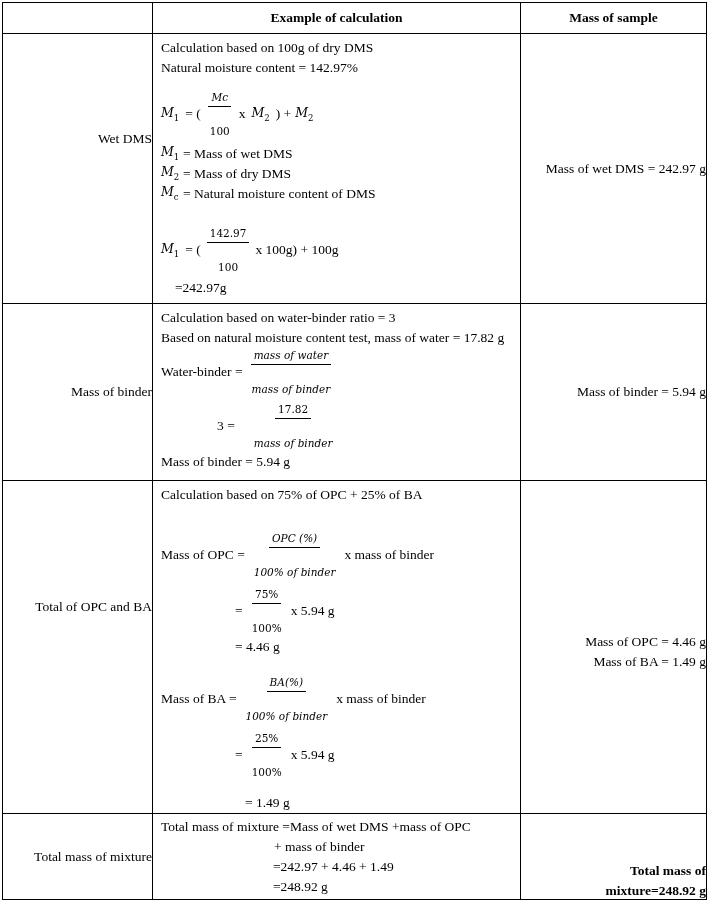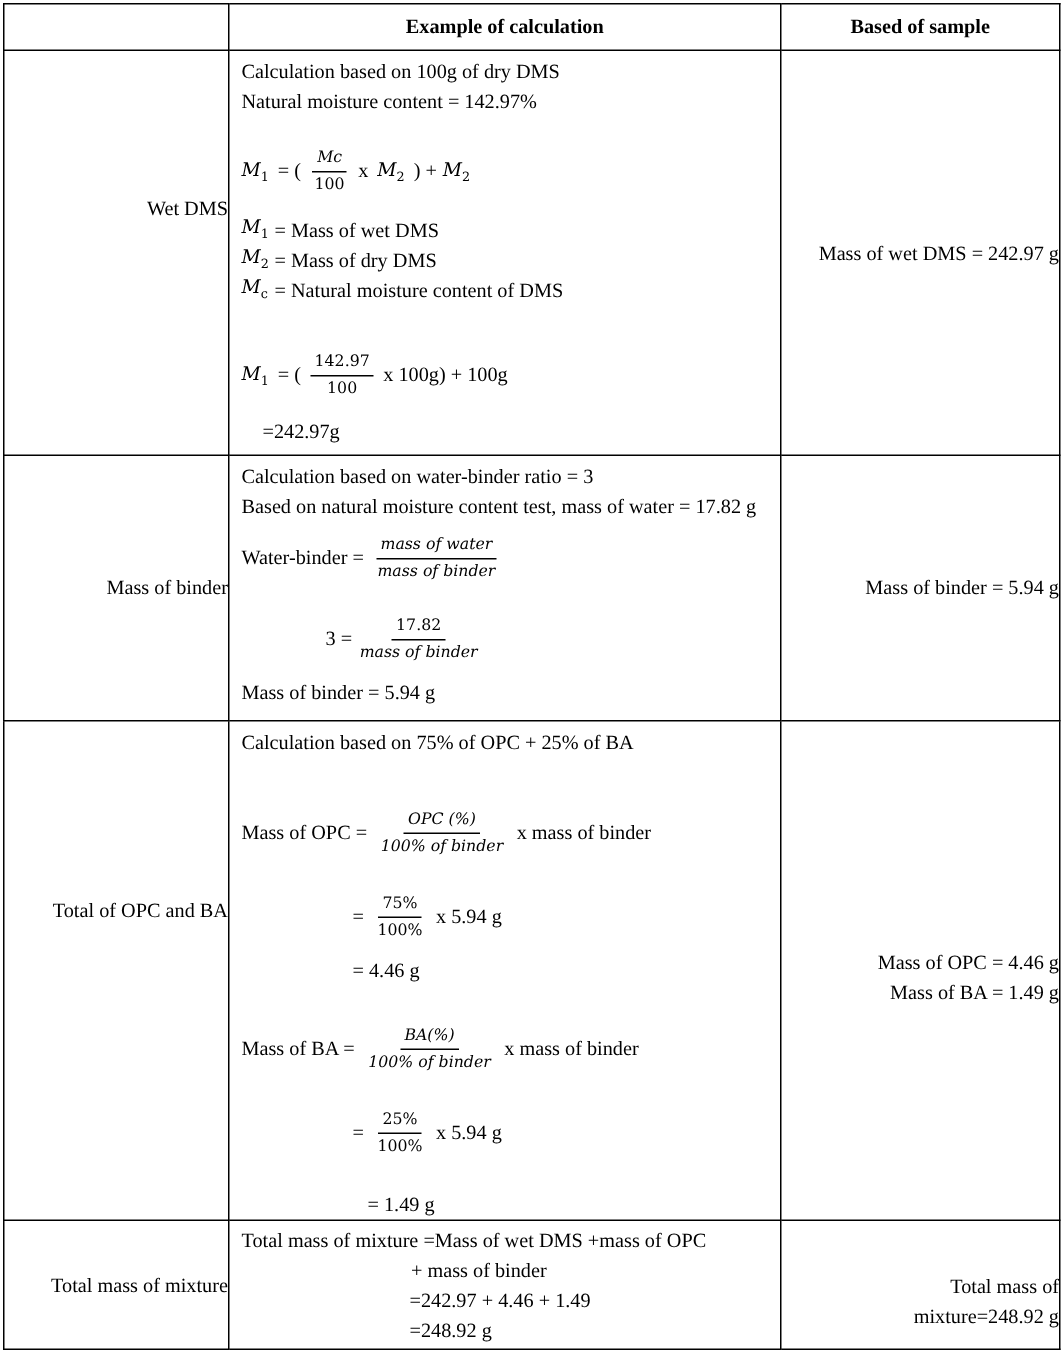"Based of sample" th { text: Based -> Mass }
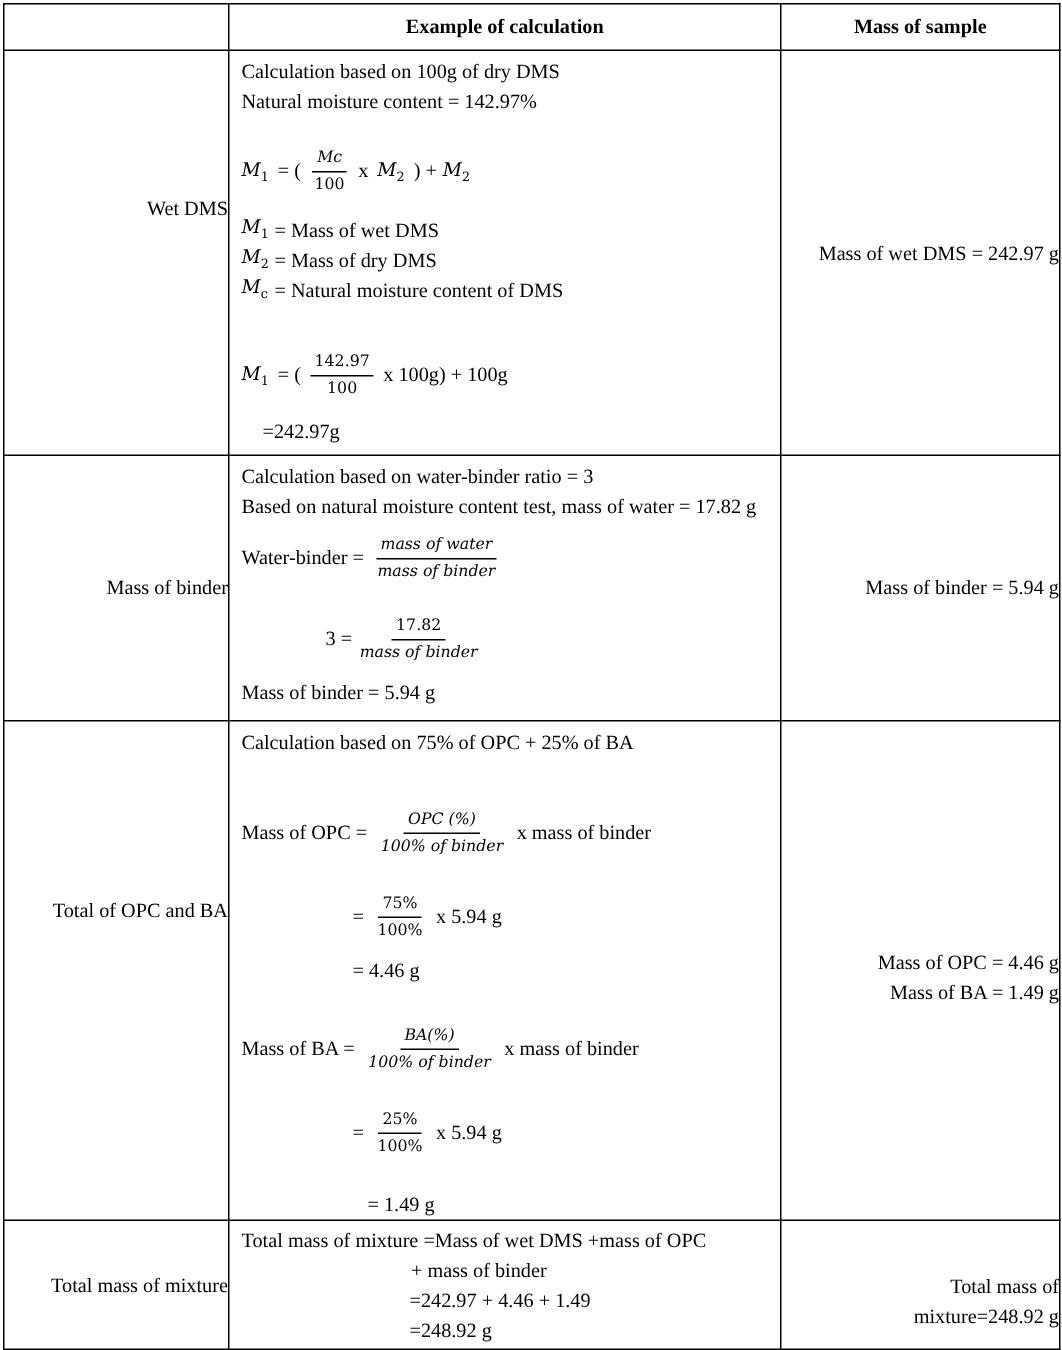"100" .frac .den { padding: 2px 3px 0 -> 18px 3px 0 }
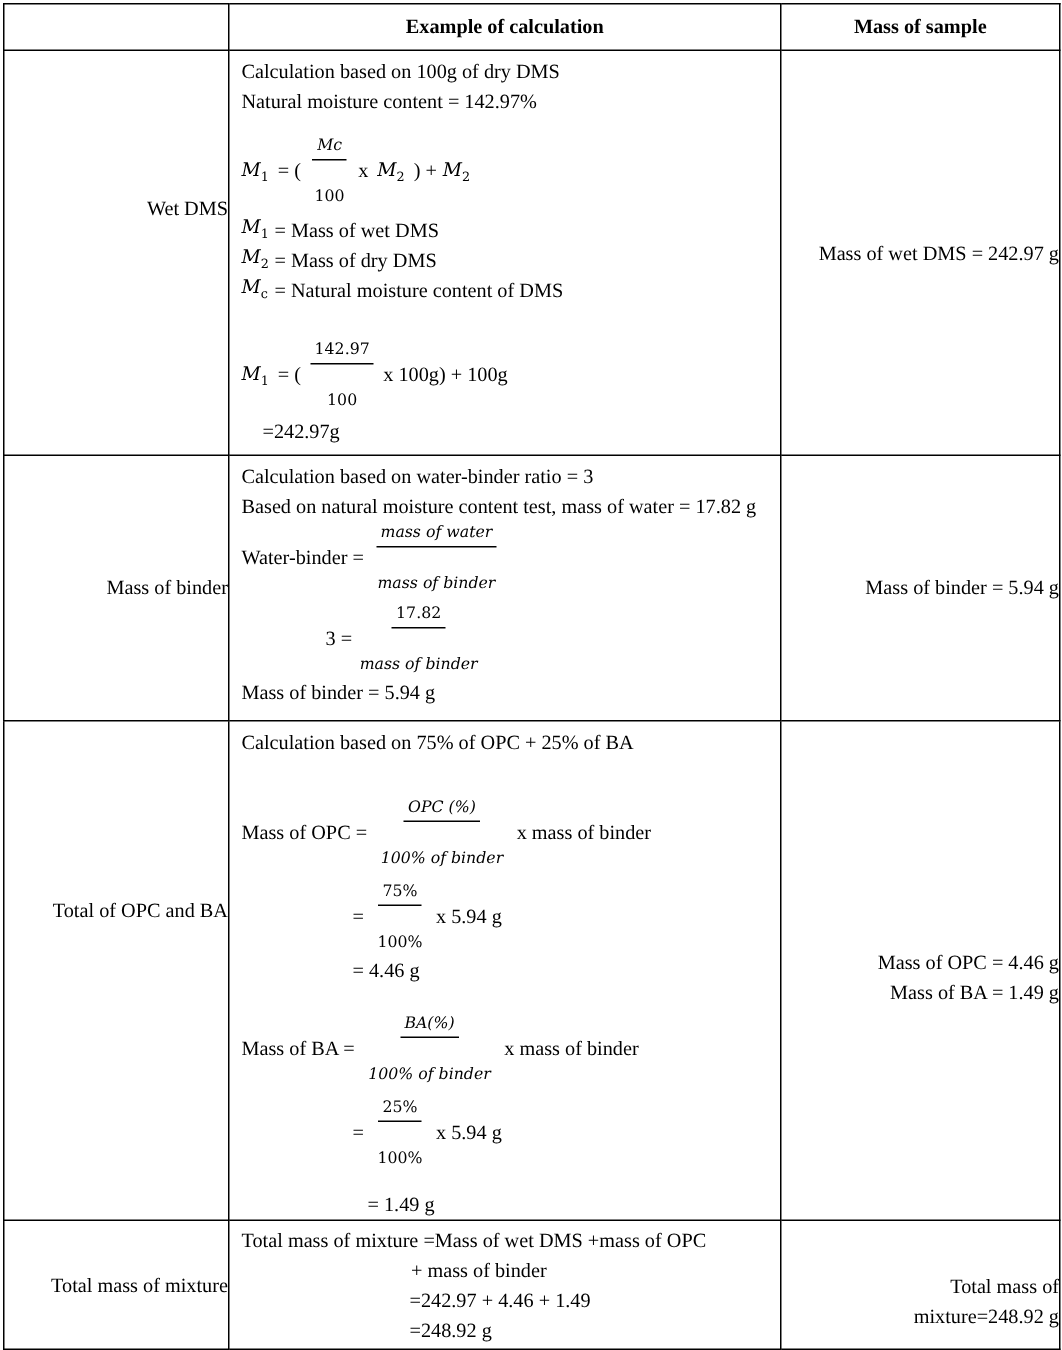"17.82" span.frac { margin-left: 2px -> 16px }
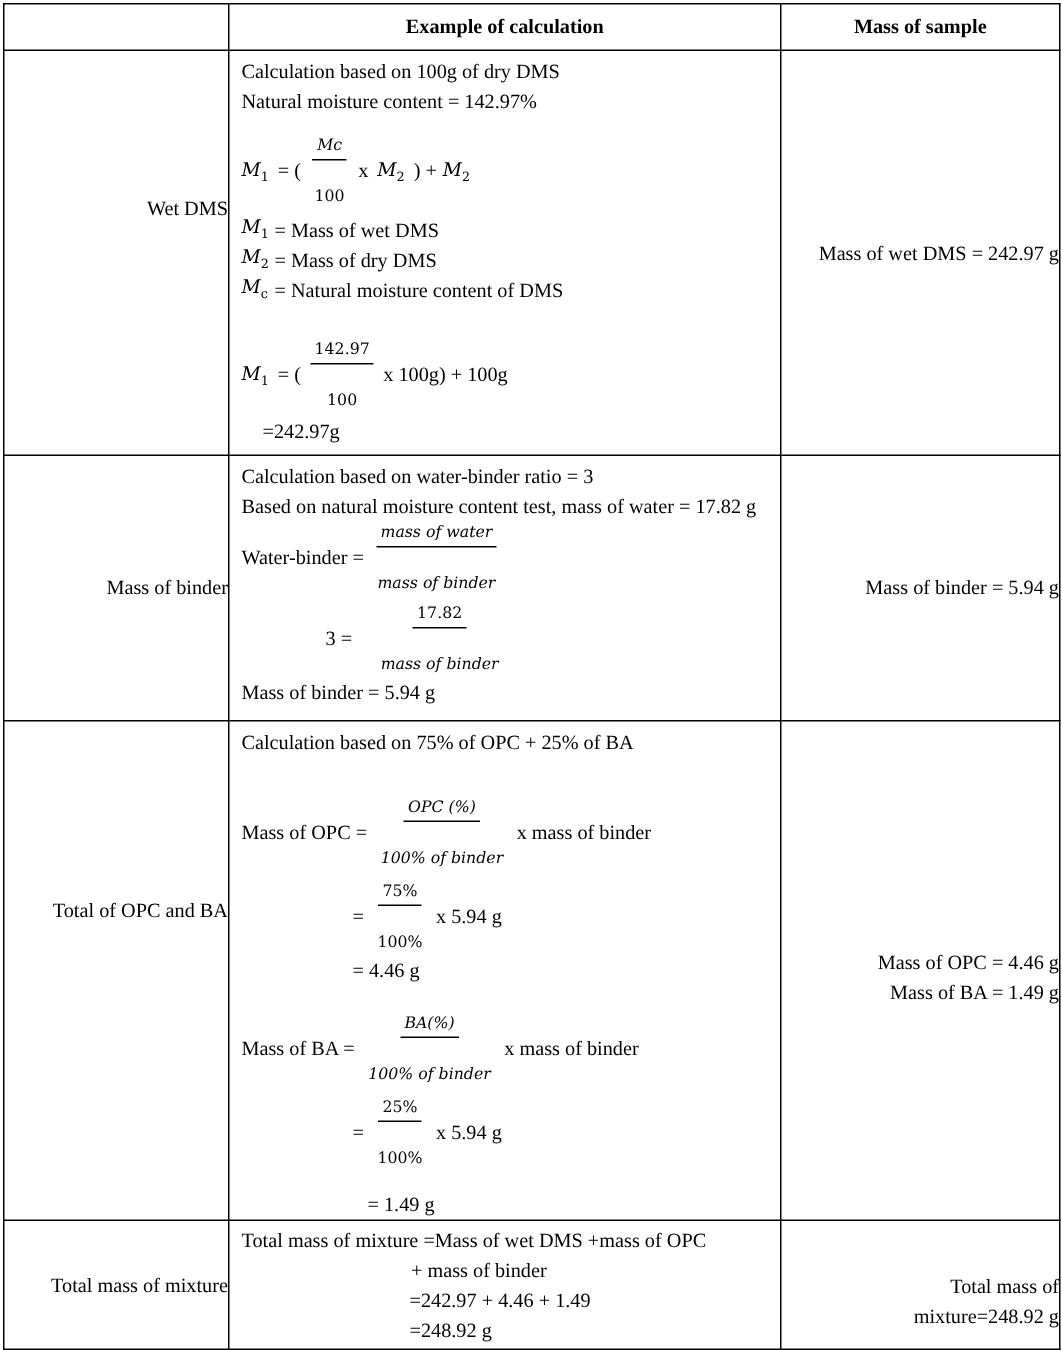"Total mass of" div { font-weight: none -> bold; top: 11px -> 24px }
